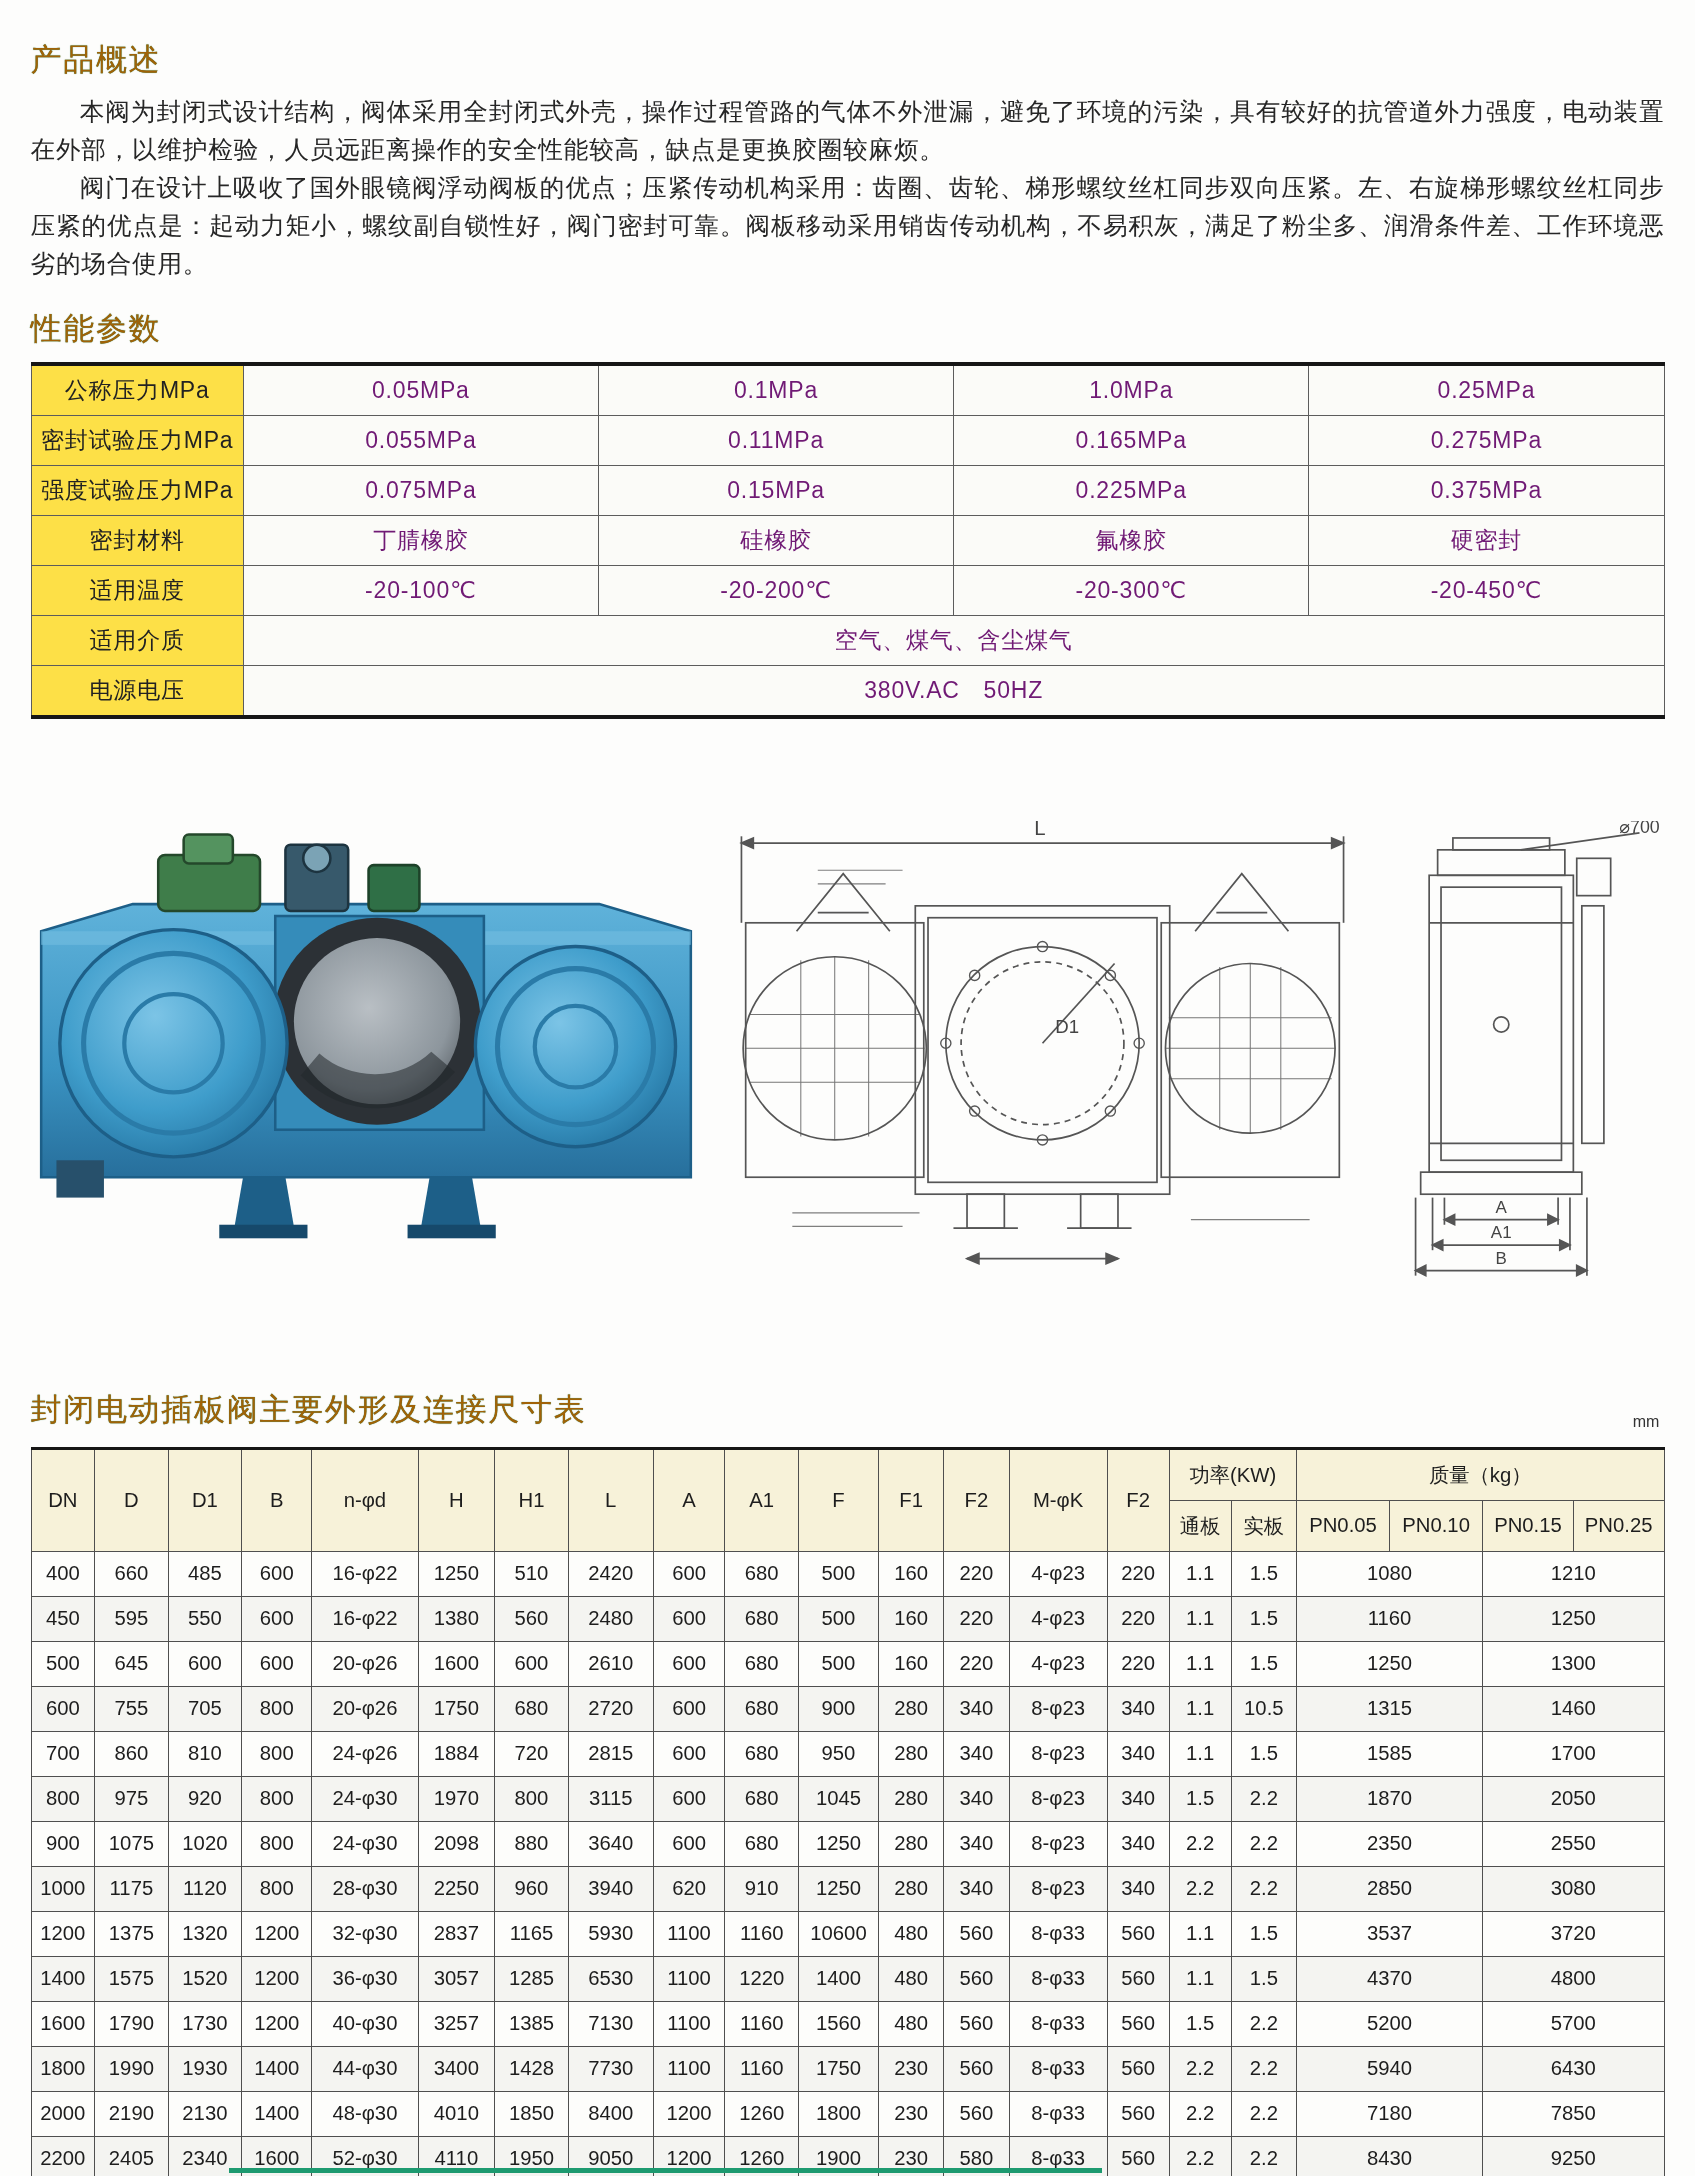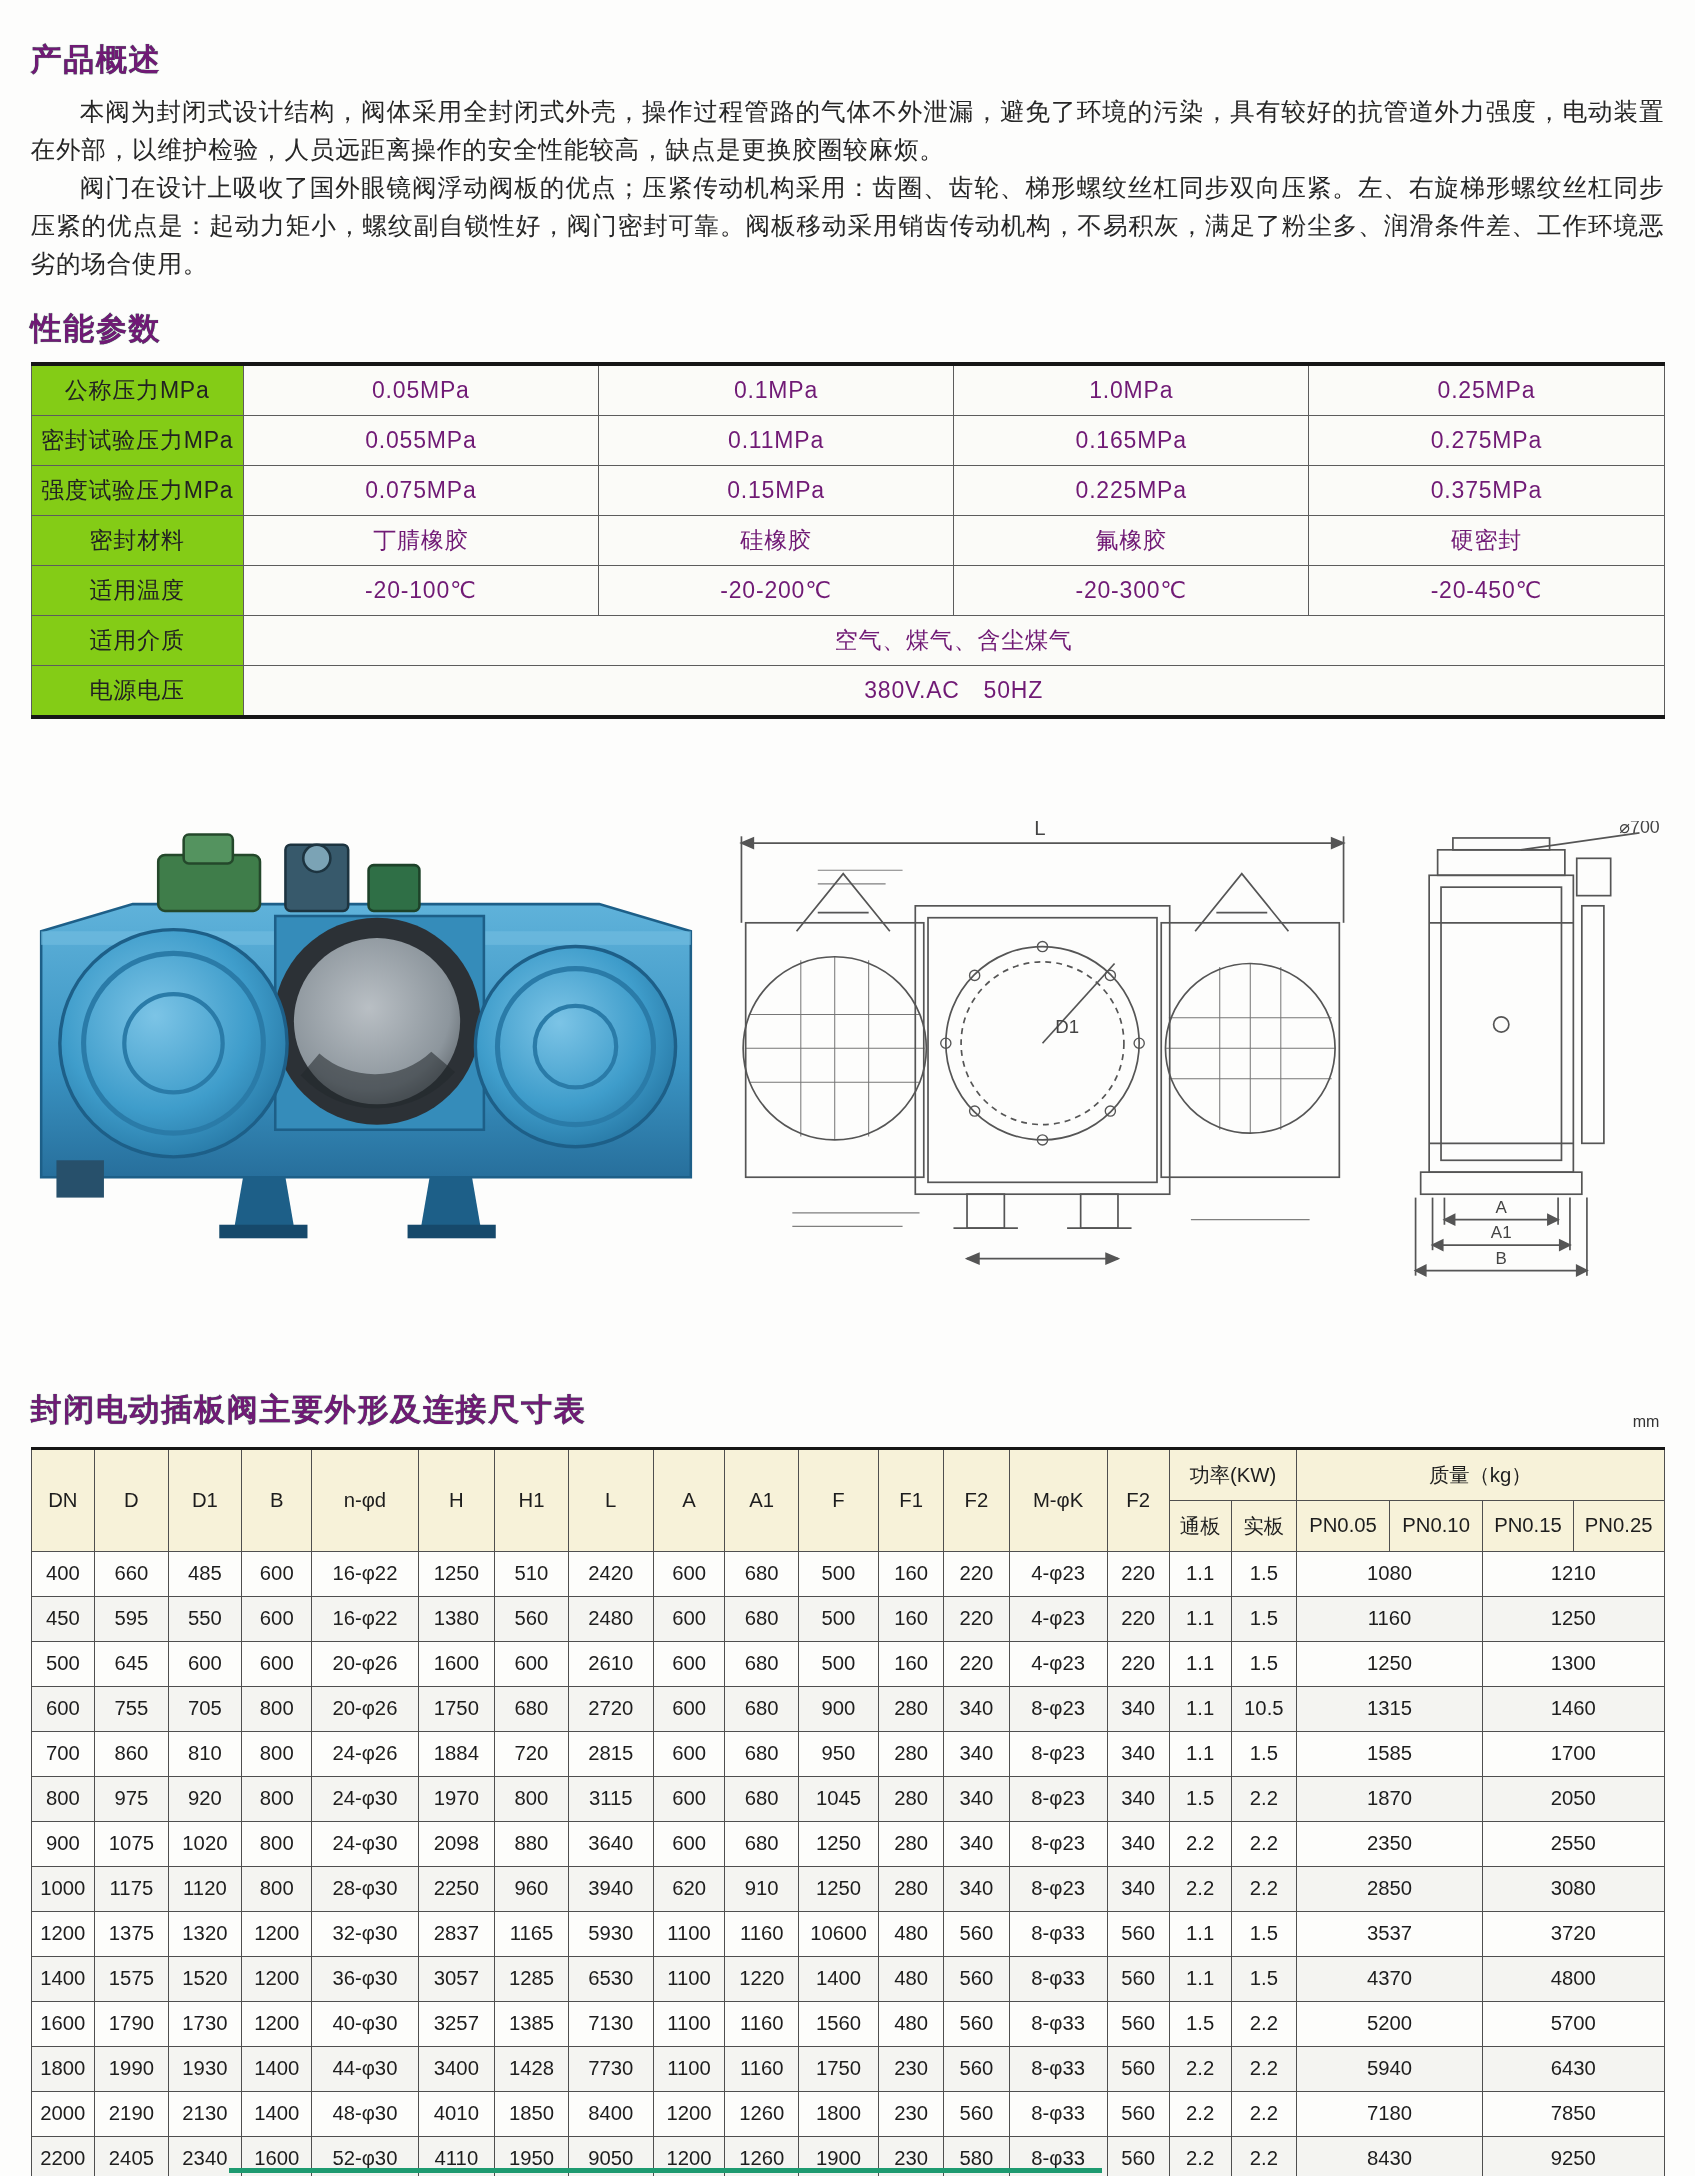"产品概述" .sec-heading { color: #701a75 -> #a16207; font-weight: bold -> normal }
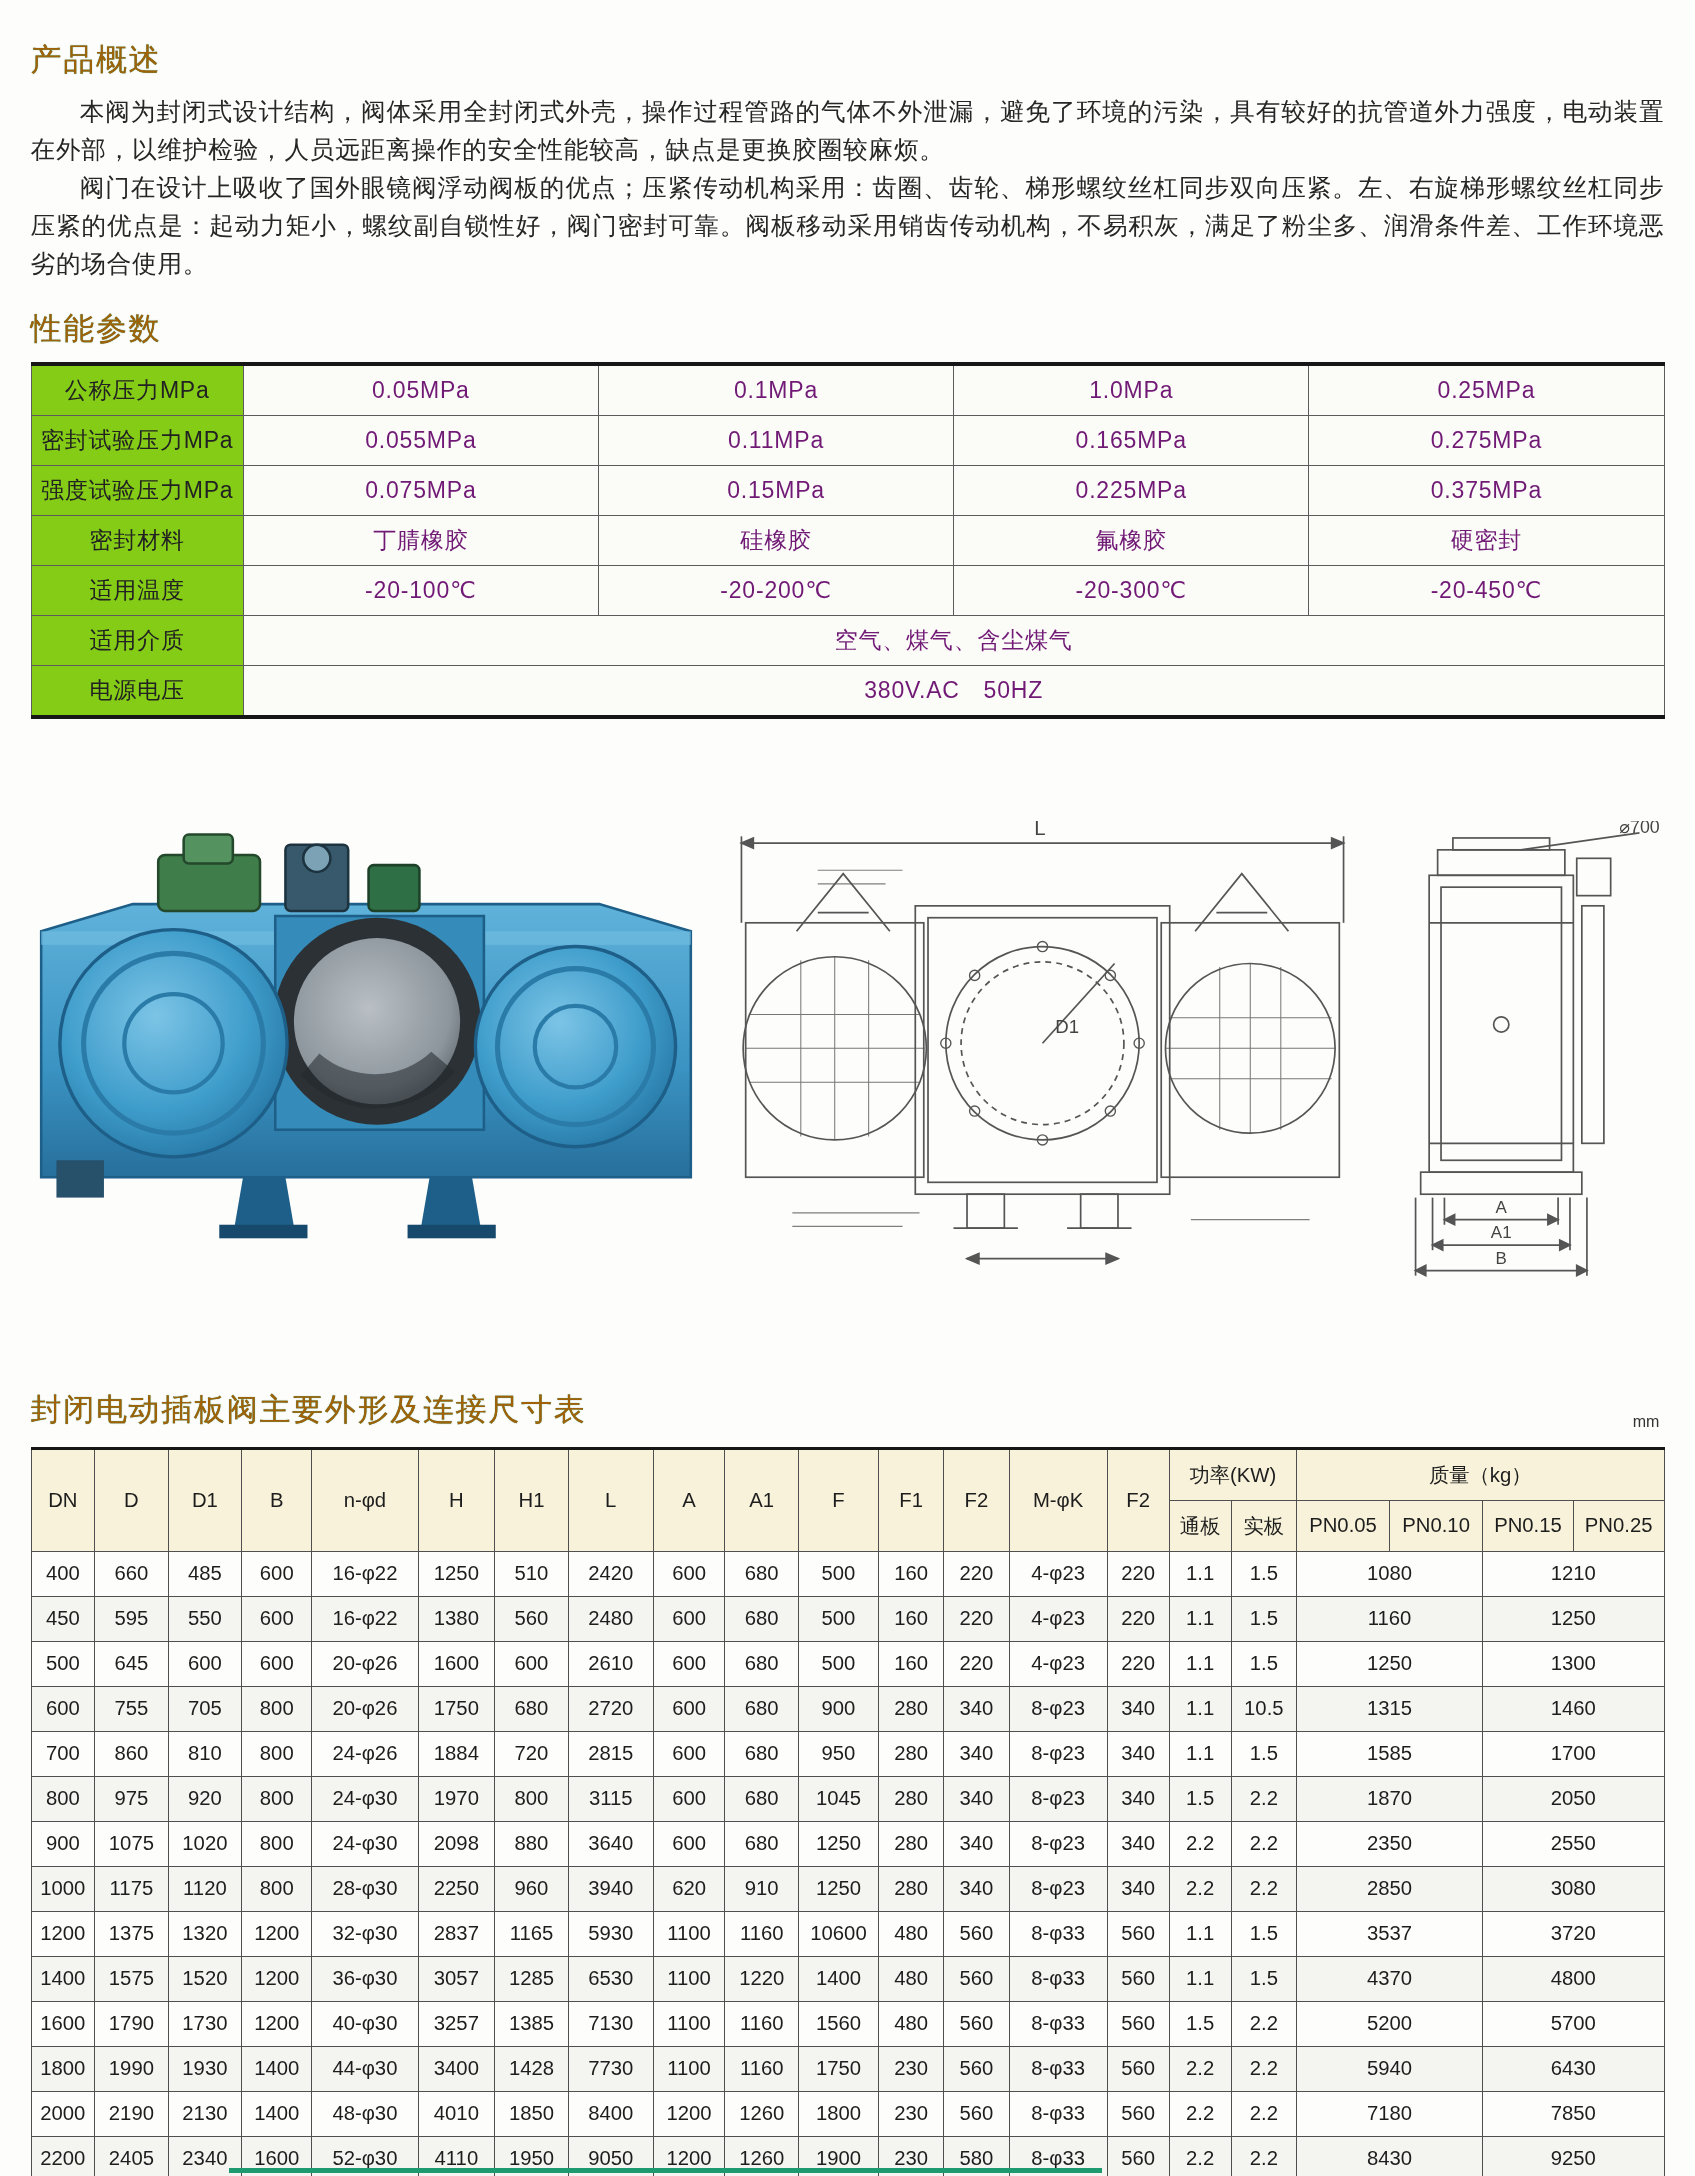"公称压力MPa" .perf-table th { background: #84cc16 -> #fde047 }
